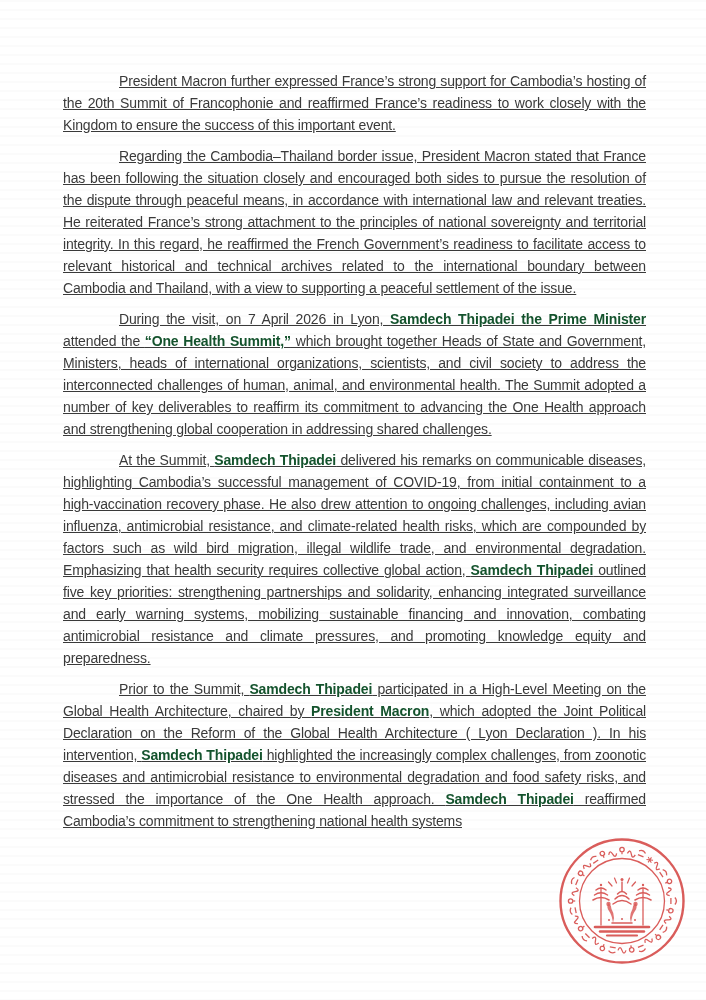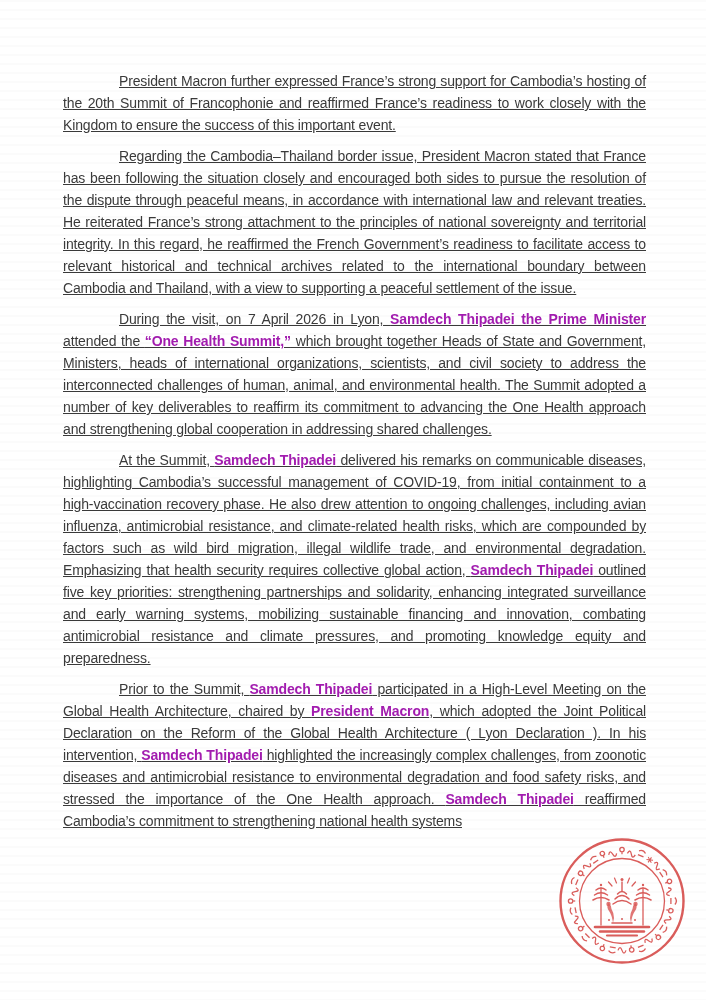"Samdech Thipadei the Prime Minister" .doc-body .b { color: #a21caf -> #14532d }
